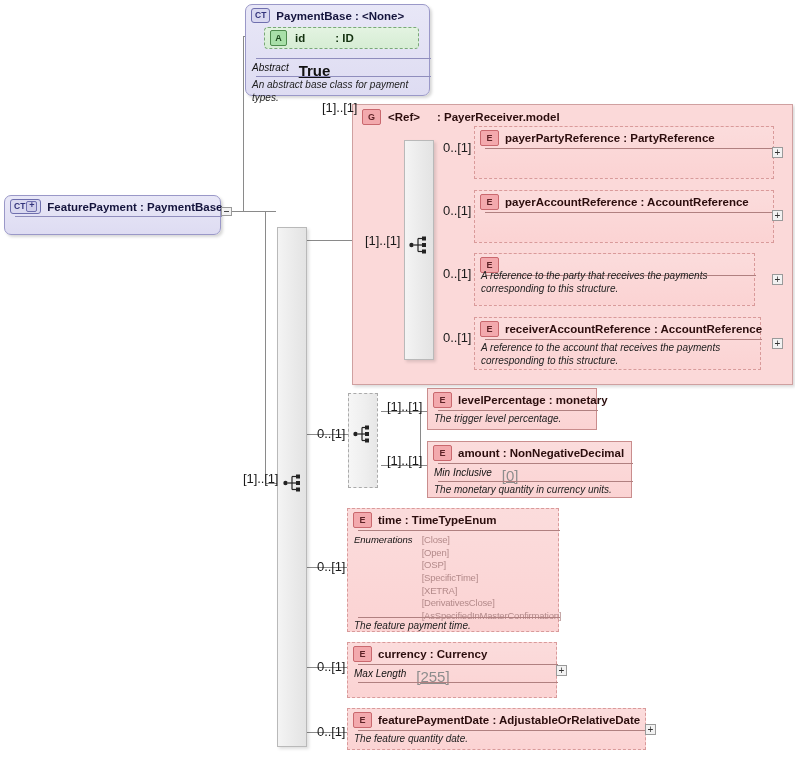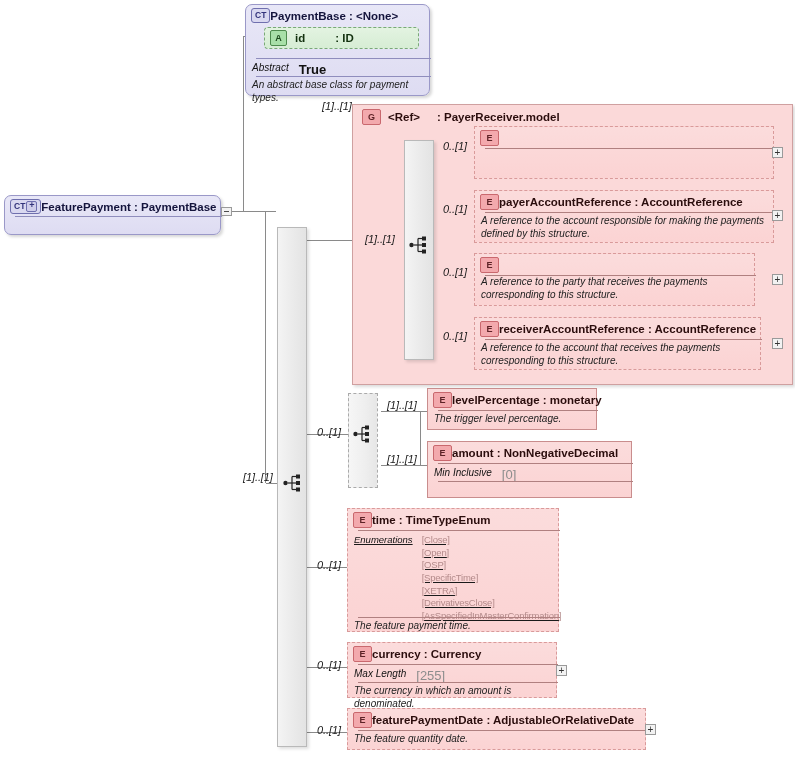"CT" .node .hdr { gap: none -> 6px }
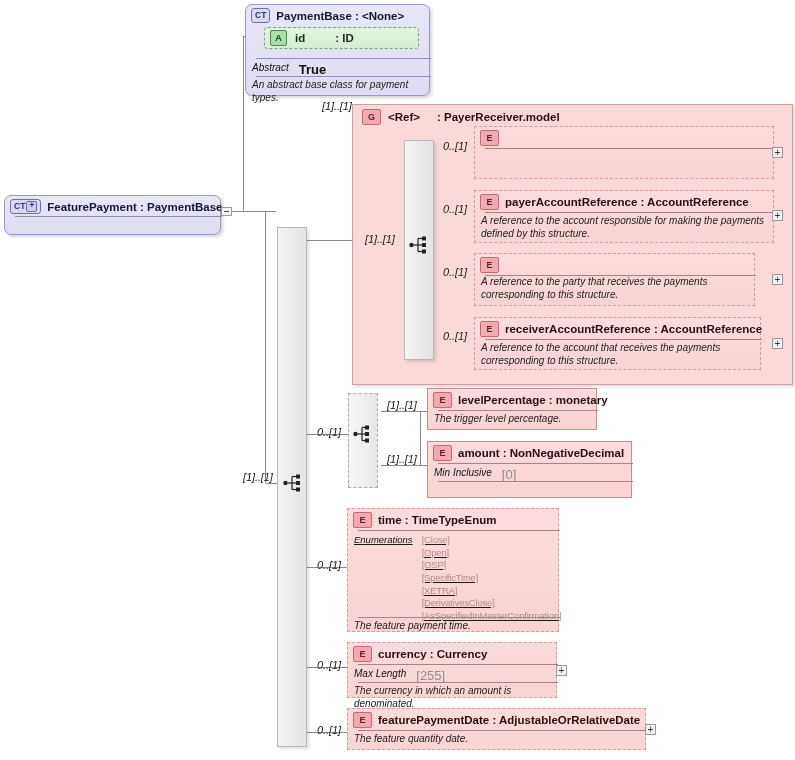"True" .node .prop .pval { font-size: 13px -> 15px; text-decoration: none -> underline }
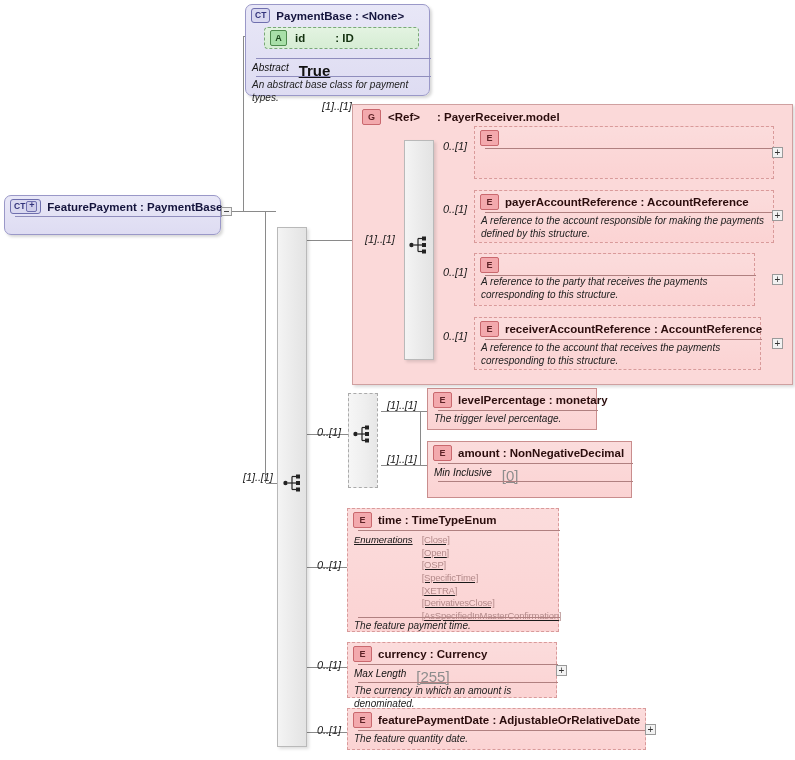"[1]..[1]" .card { font-size: 11px -> 13px; font-style: italic -> none }
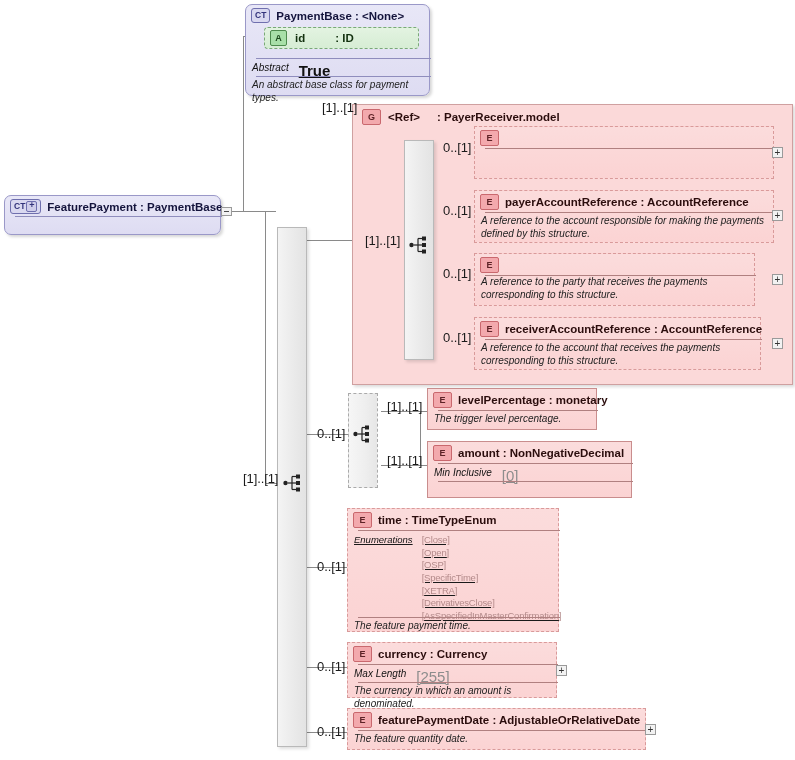"payerPartyReference : PartyReference" span { html: none -> <span>payerPartyReference : PartyReference</span> }
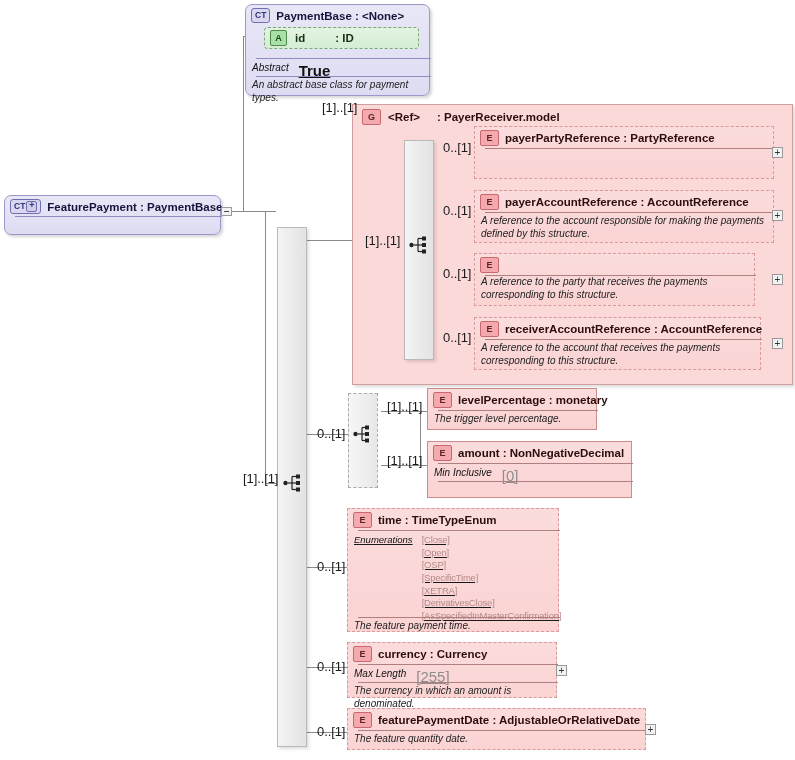"A reference to the account responsible" div.desc { html: <div>A reference to the account responsible for making the payments defined by this structure.</div> -> none }
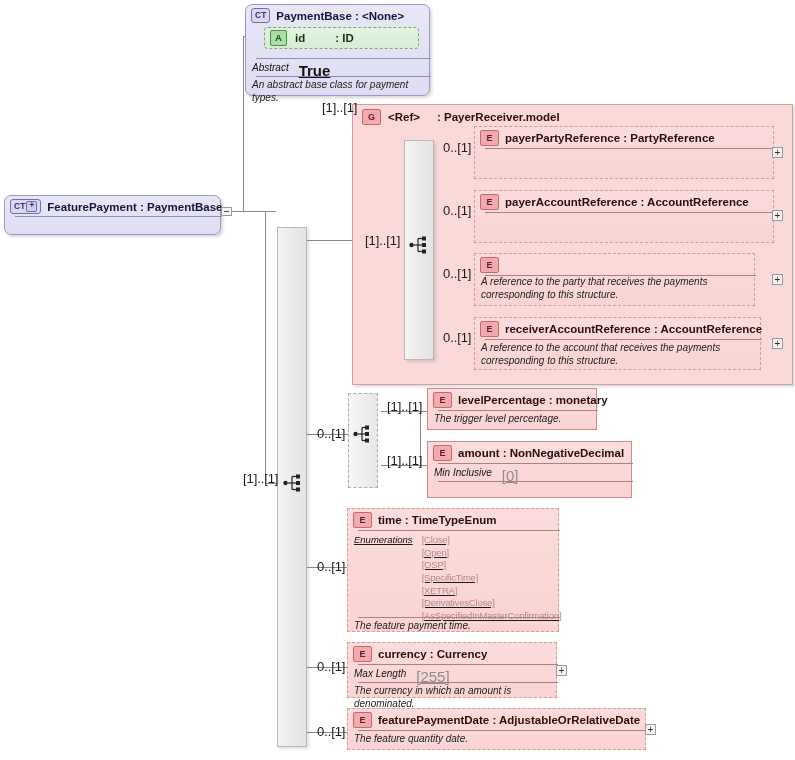"A reference to the party" div.desc { top: 20px -> 14px }
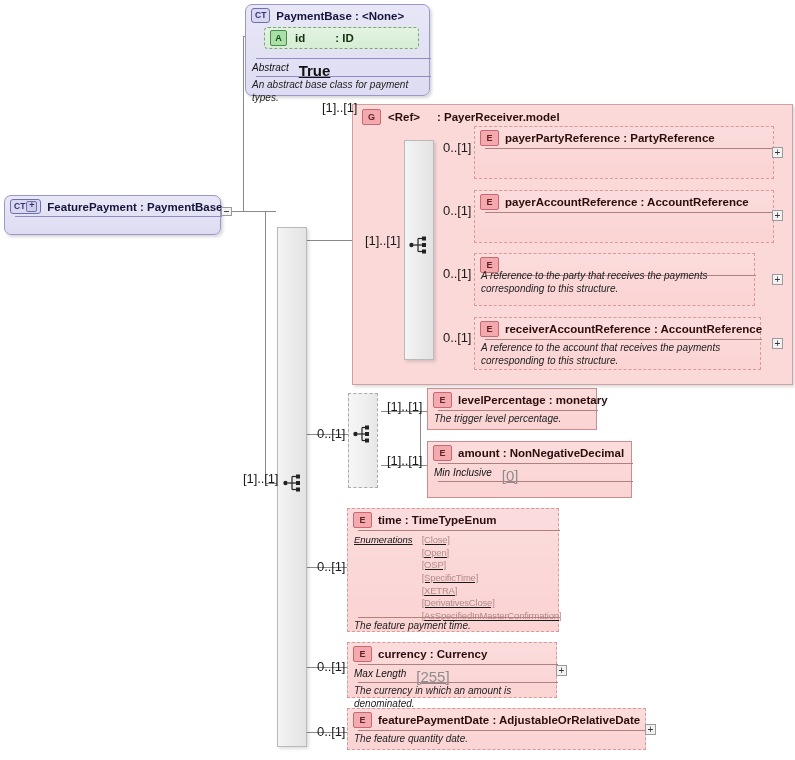"The monetary quantity in currency" div.desc { html: none -> <div>The monetary quantity in currency units.</div> }
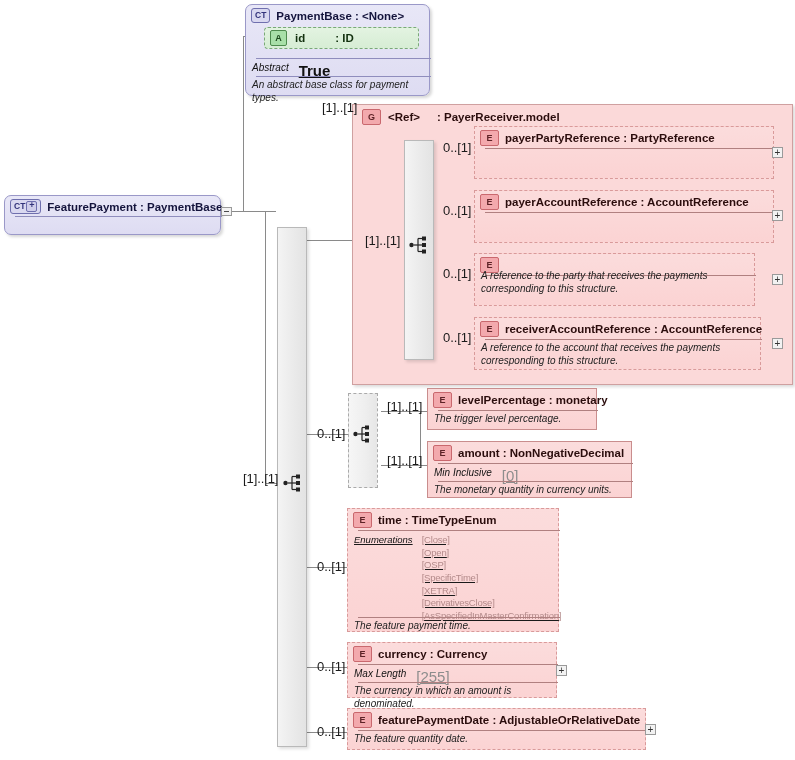"Enumerations" div.enums { text-decoration: underline -> none }
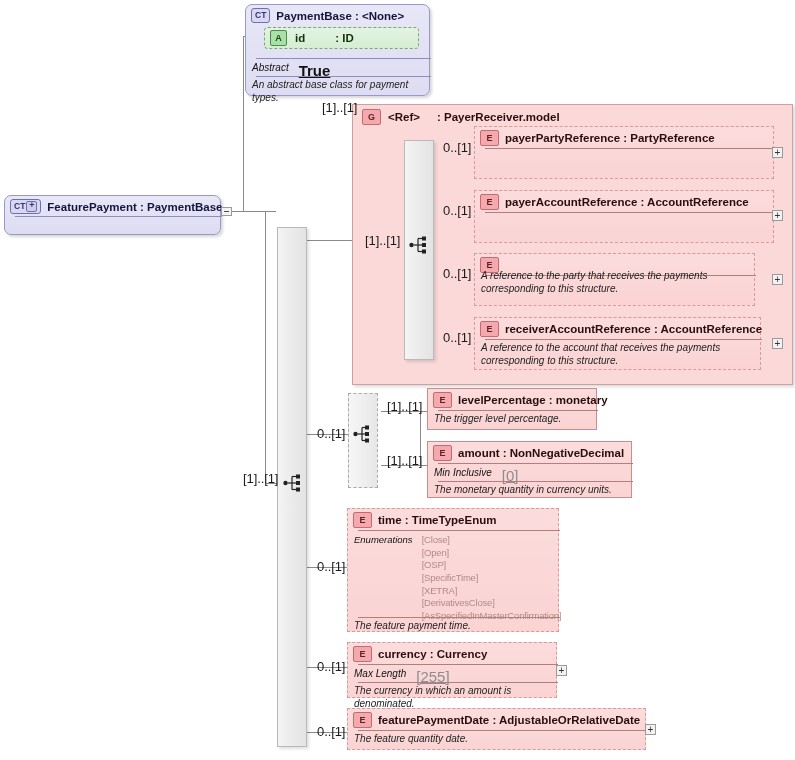"The currency in which an" div.desc { html: <div>The currency in which an amount is denominated.</div> -> none }
